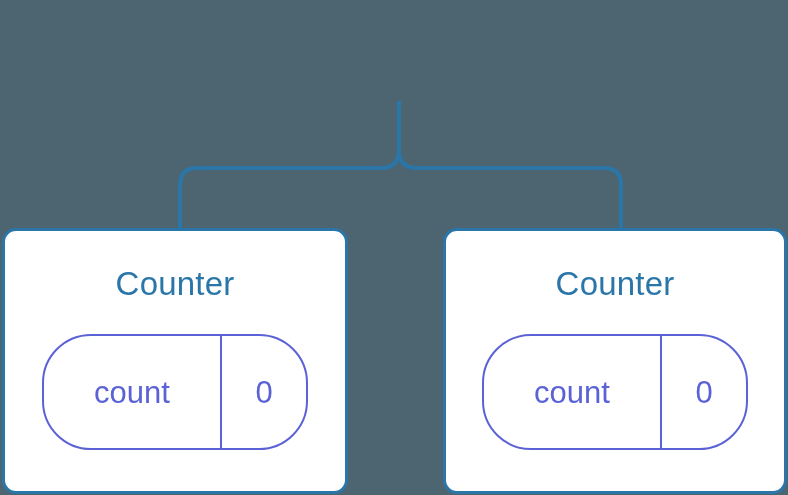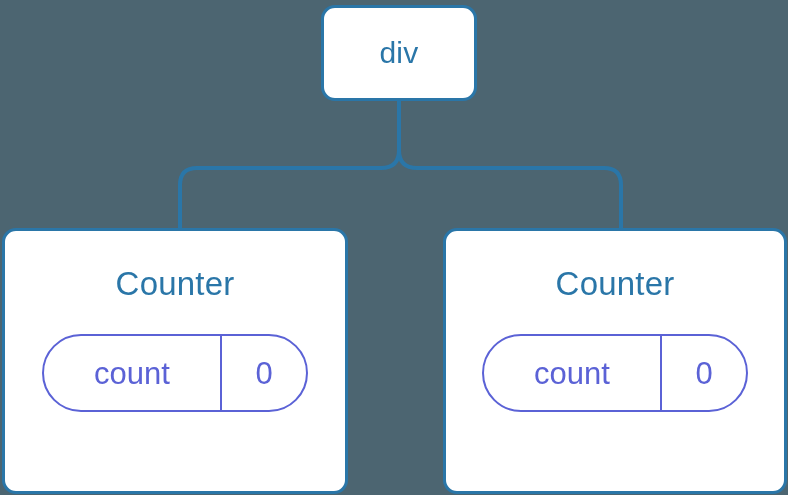"div" div.node { html: <div> <span>div</span> </div> -> none }
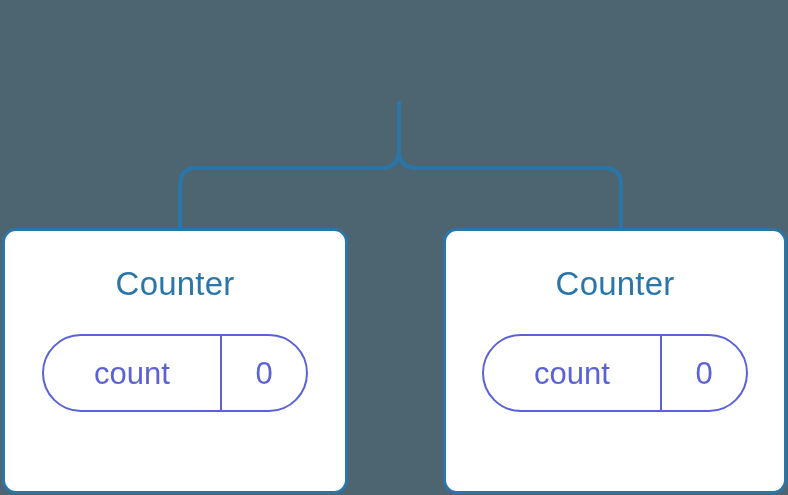"count" .state-pill { height: 78px -> 116px }
